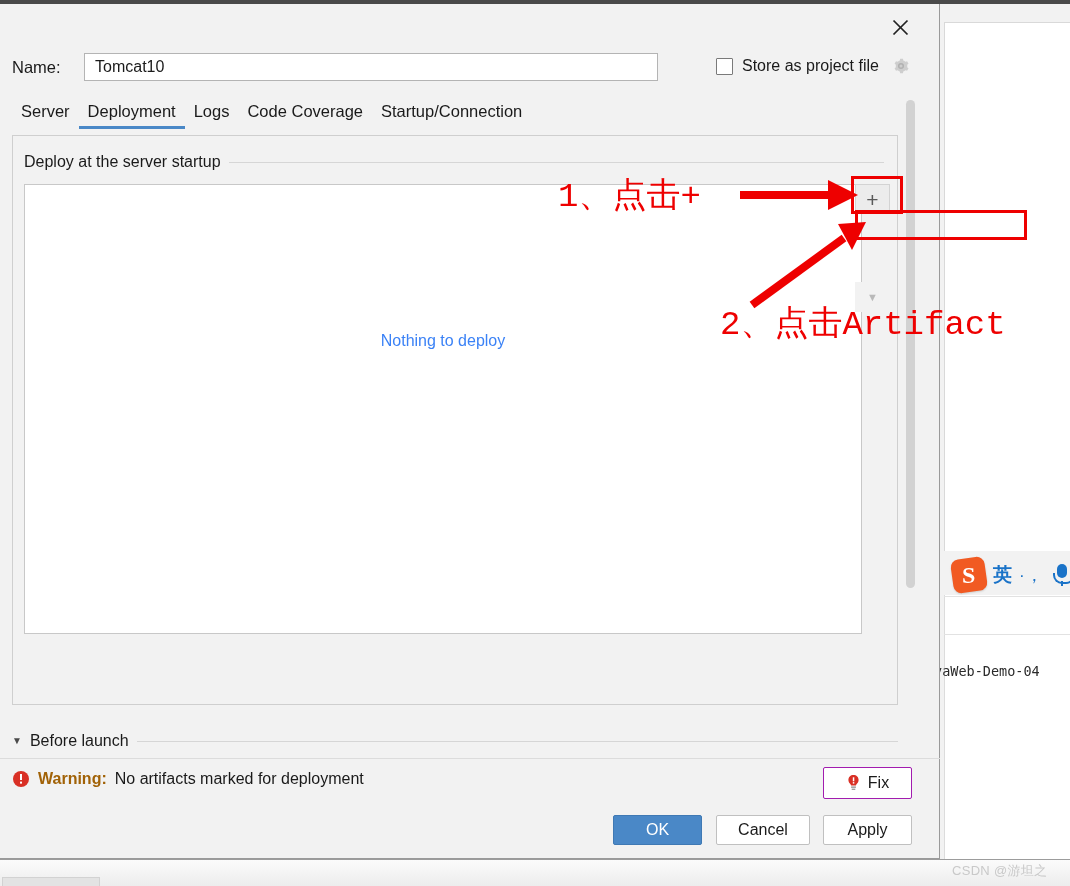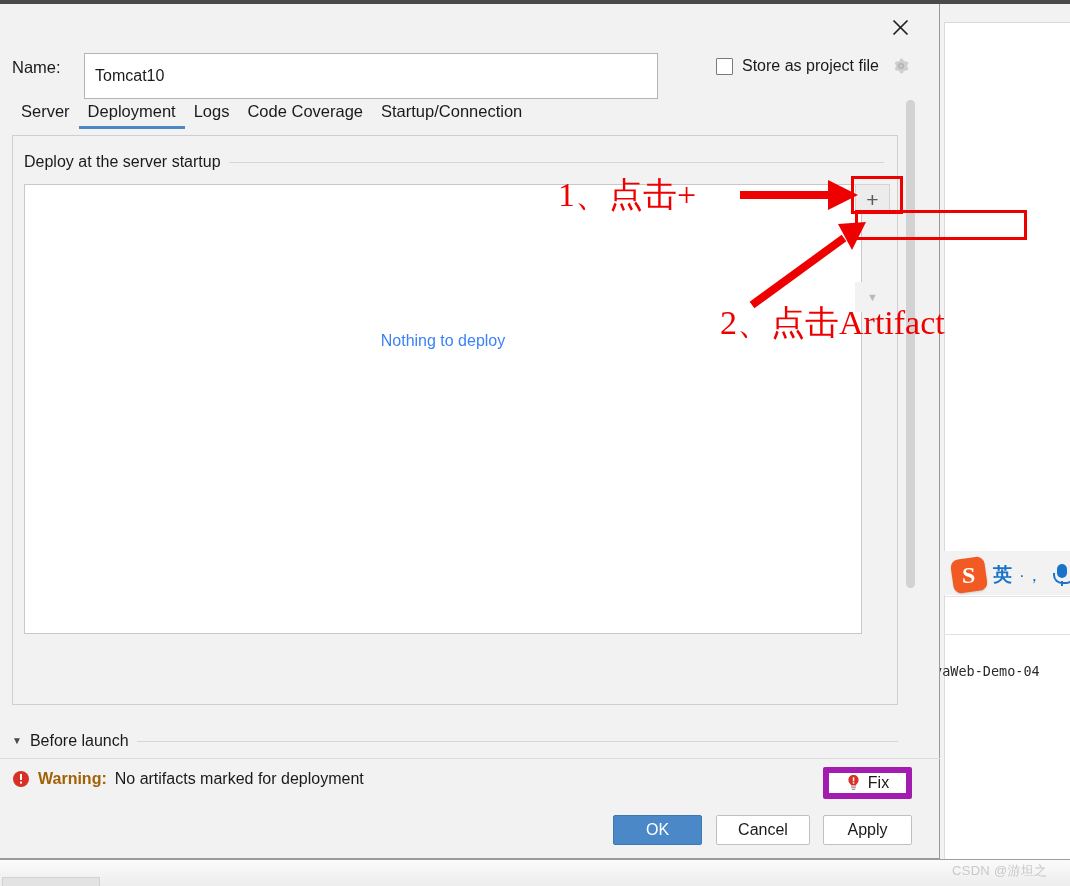"Tomcat10" .name-input { height: 46px -> 28px }
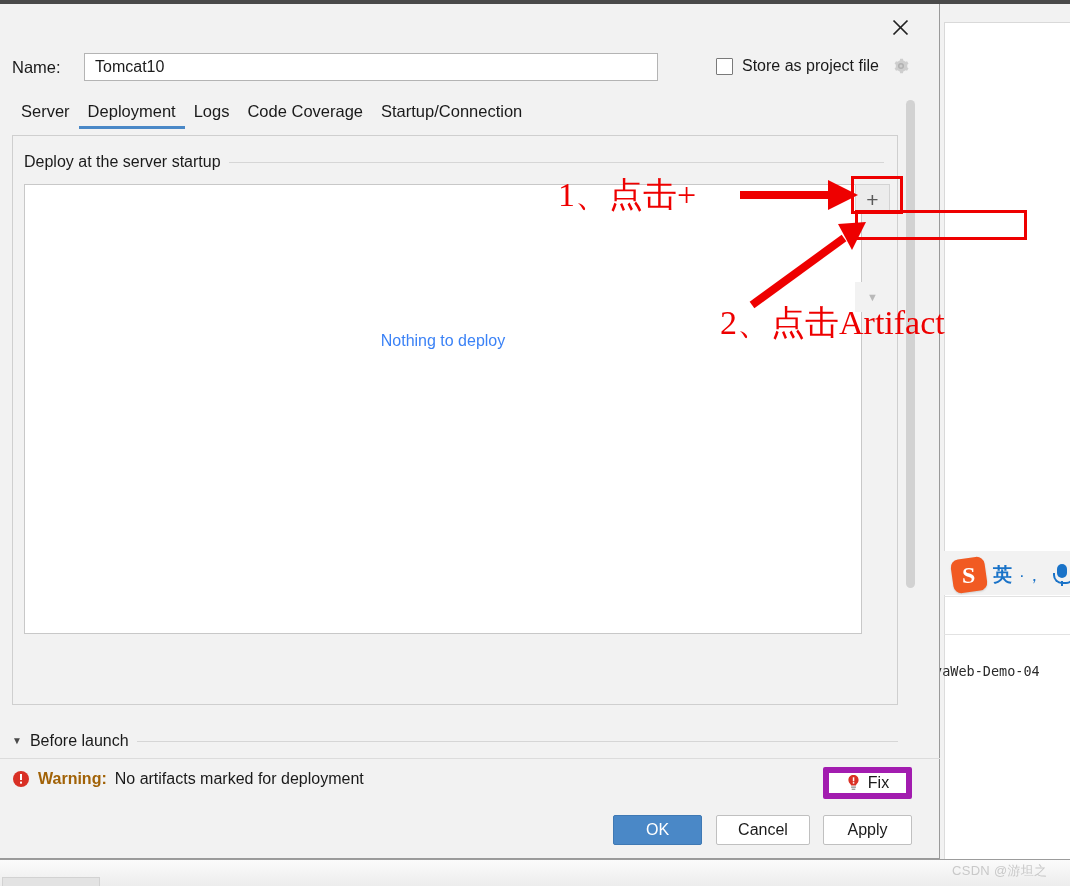"1、点击+" .anno { font-family: Liberation Serif, serif -> Liberation Mono, monospace }
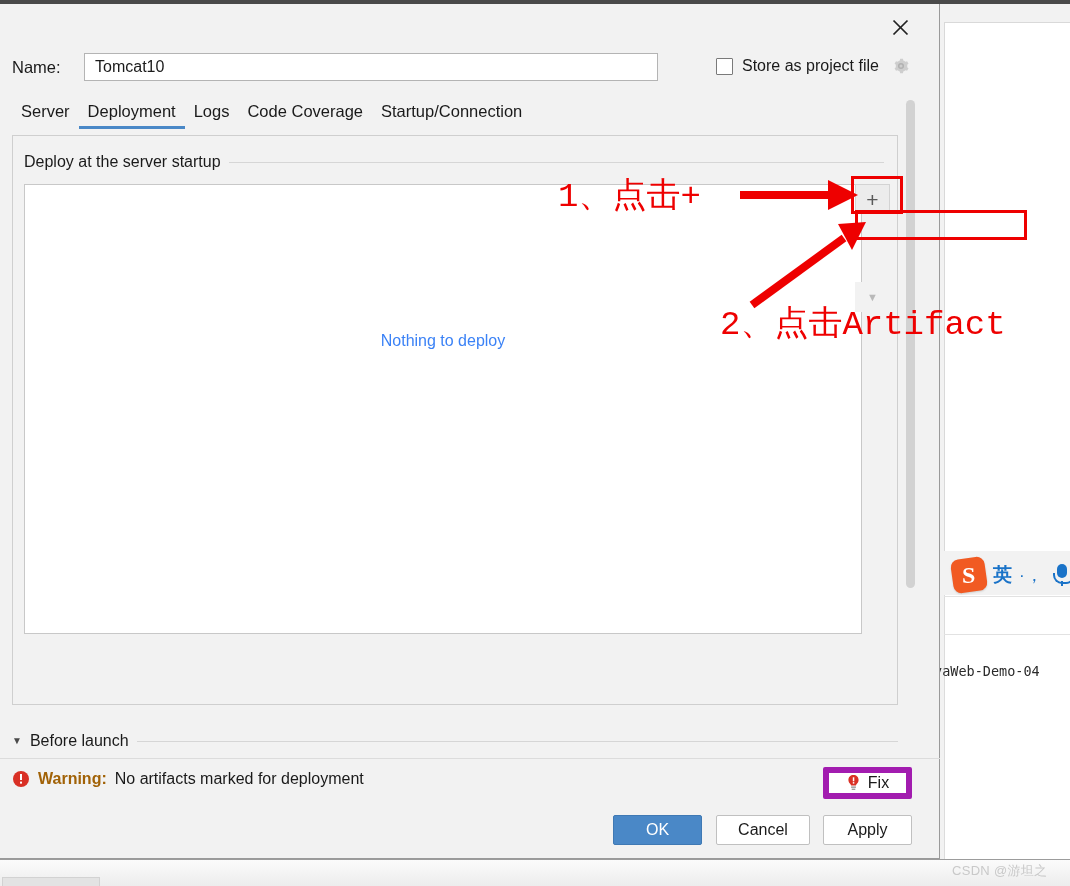"Fix" .fix-btn { border: 6px solid #a21caf -> 1px solid #a21caf }
